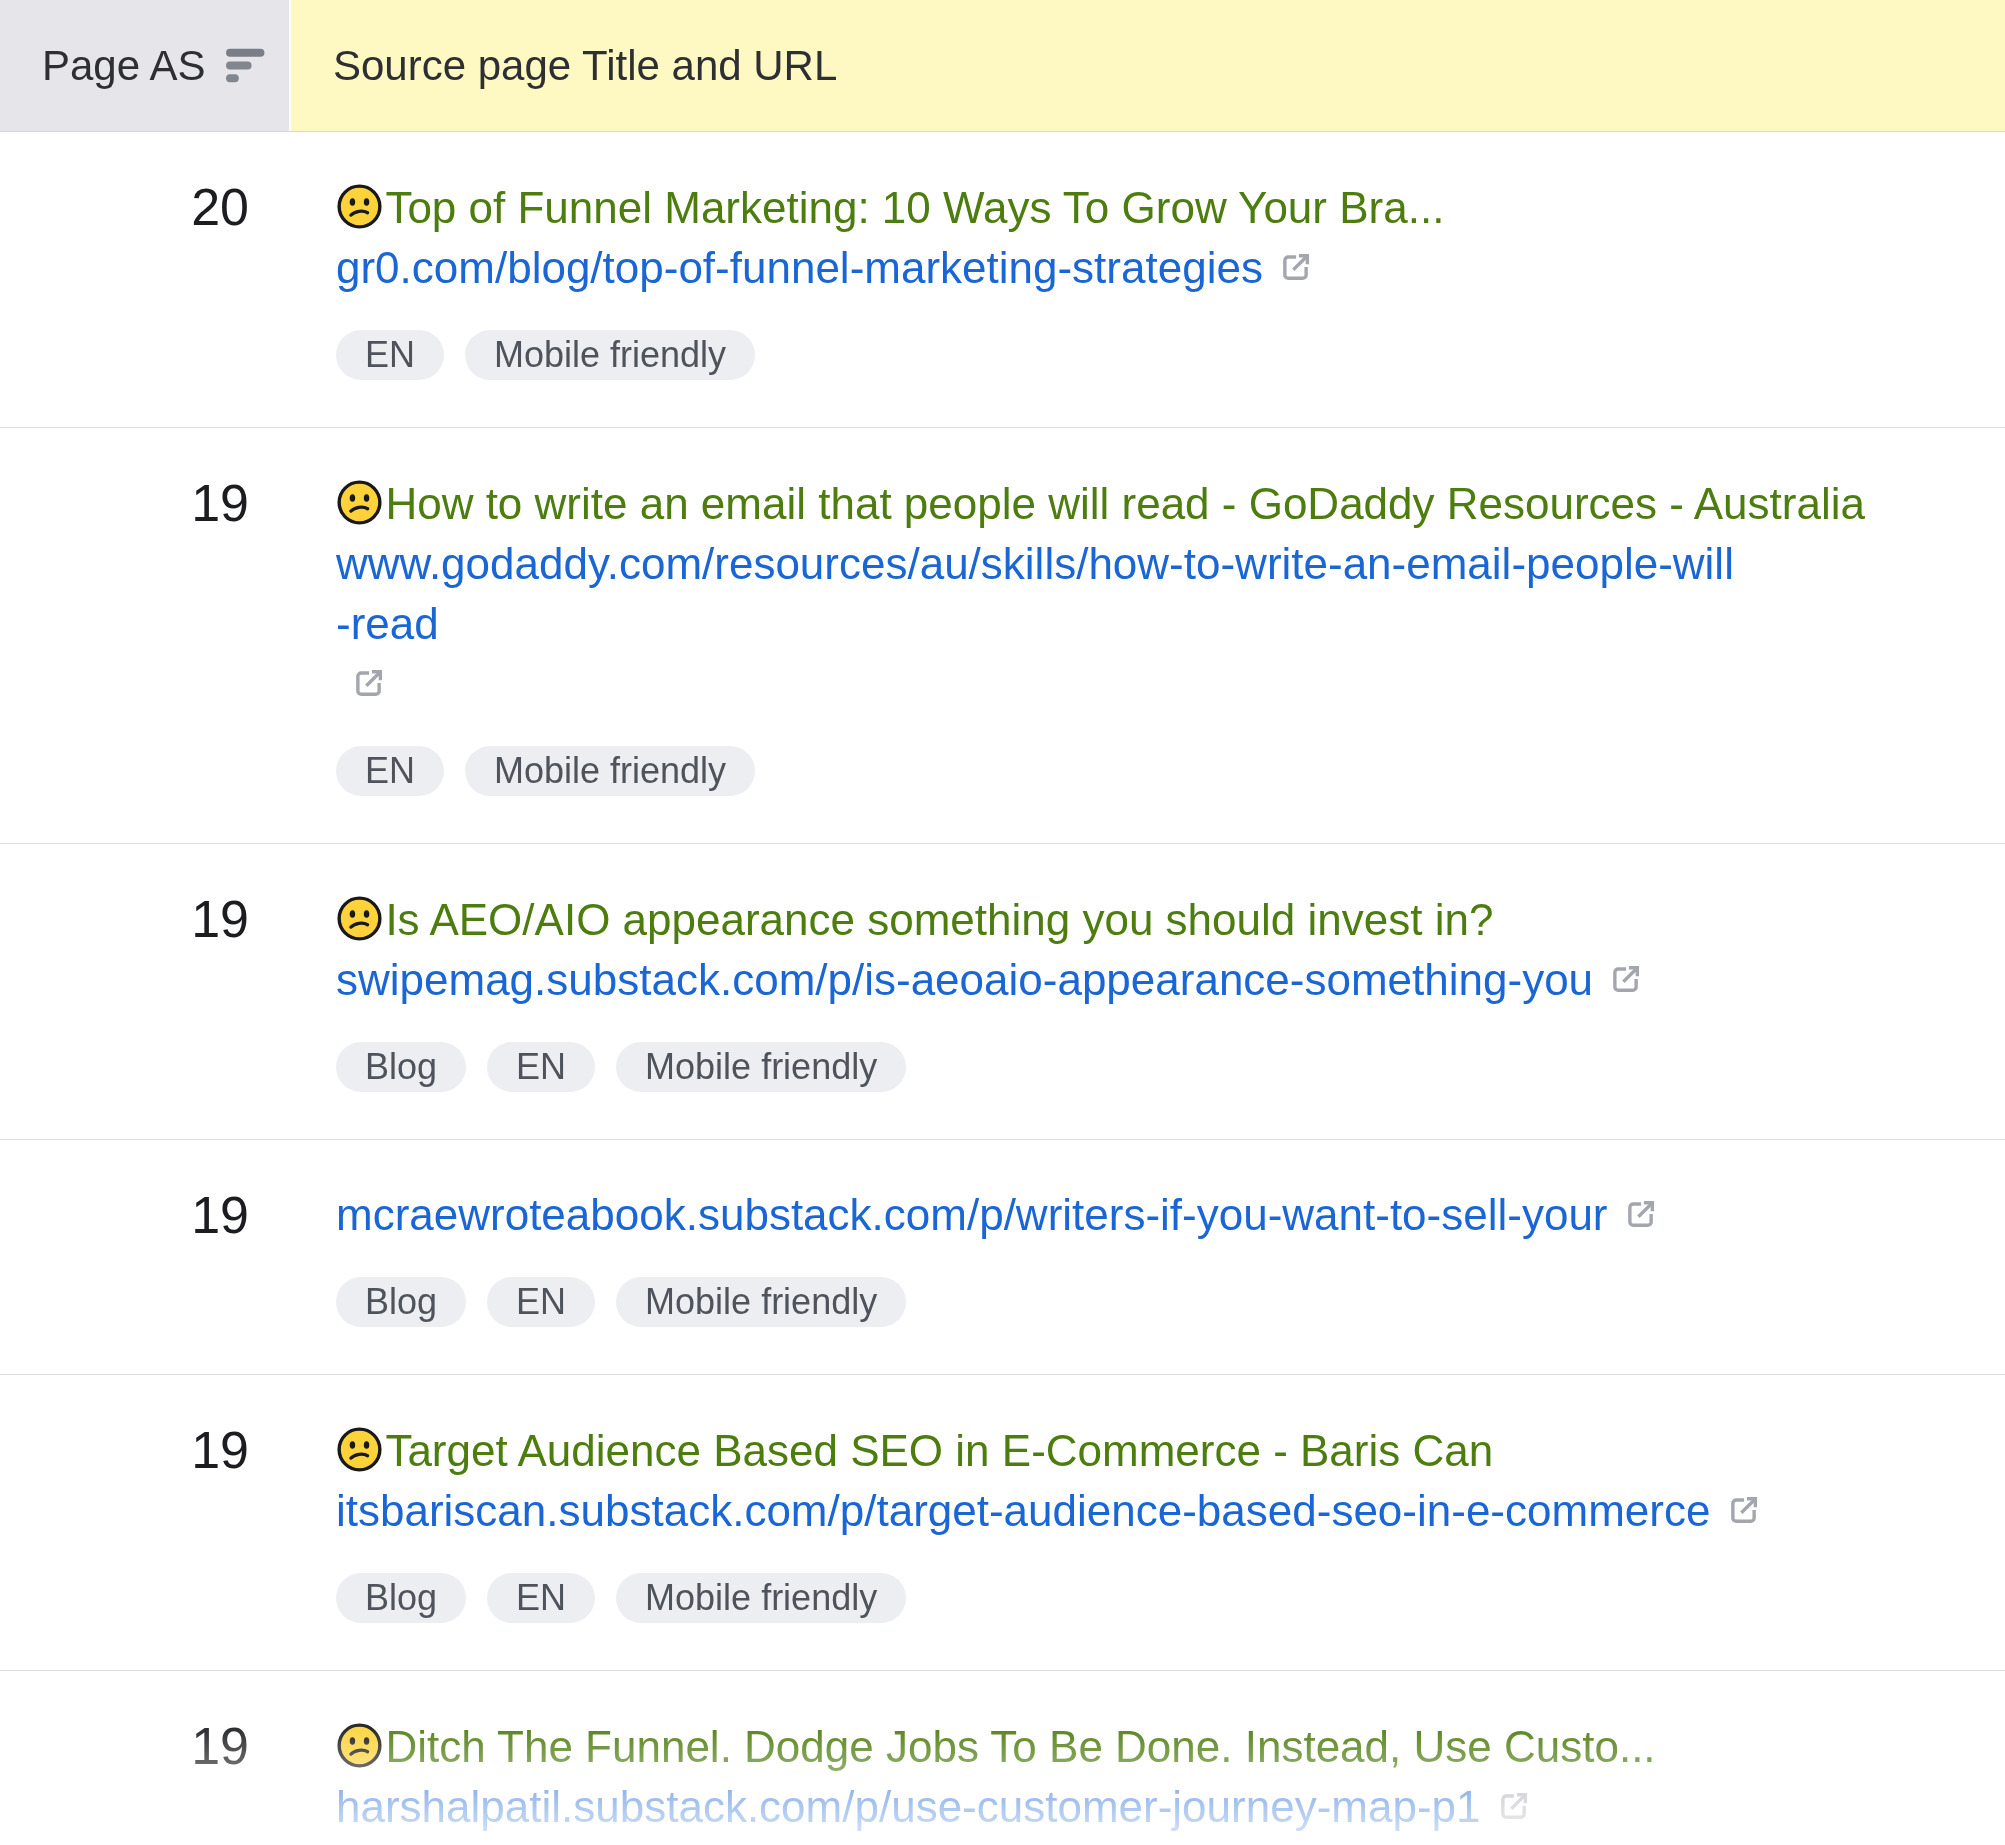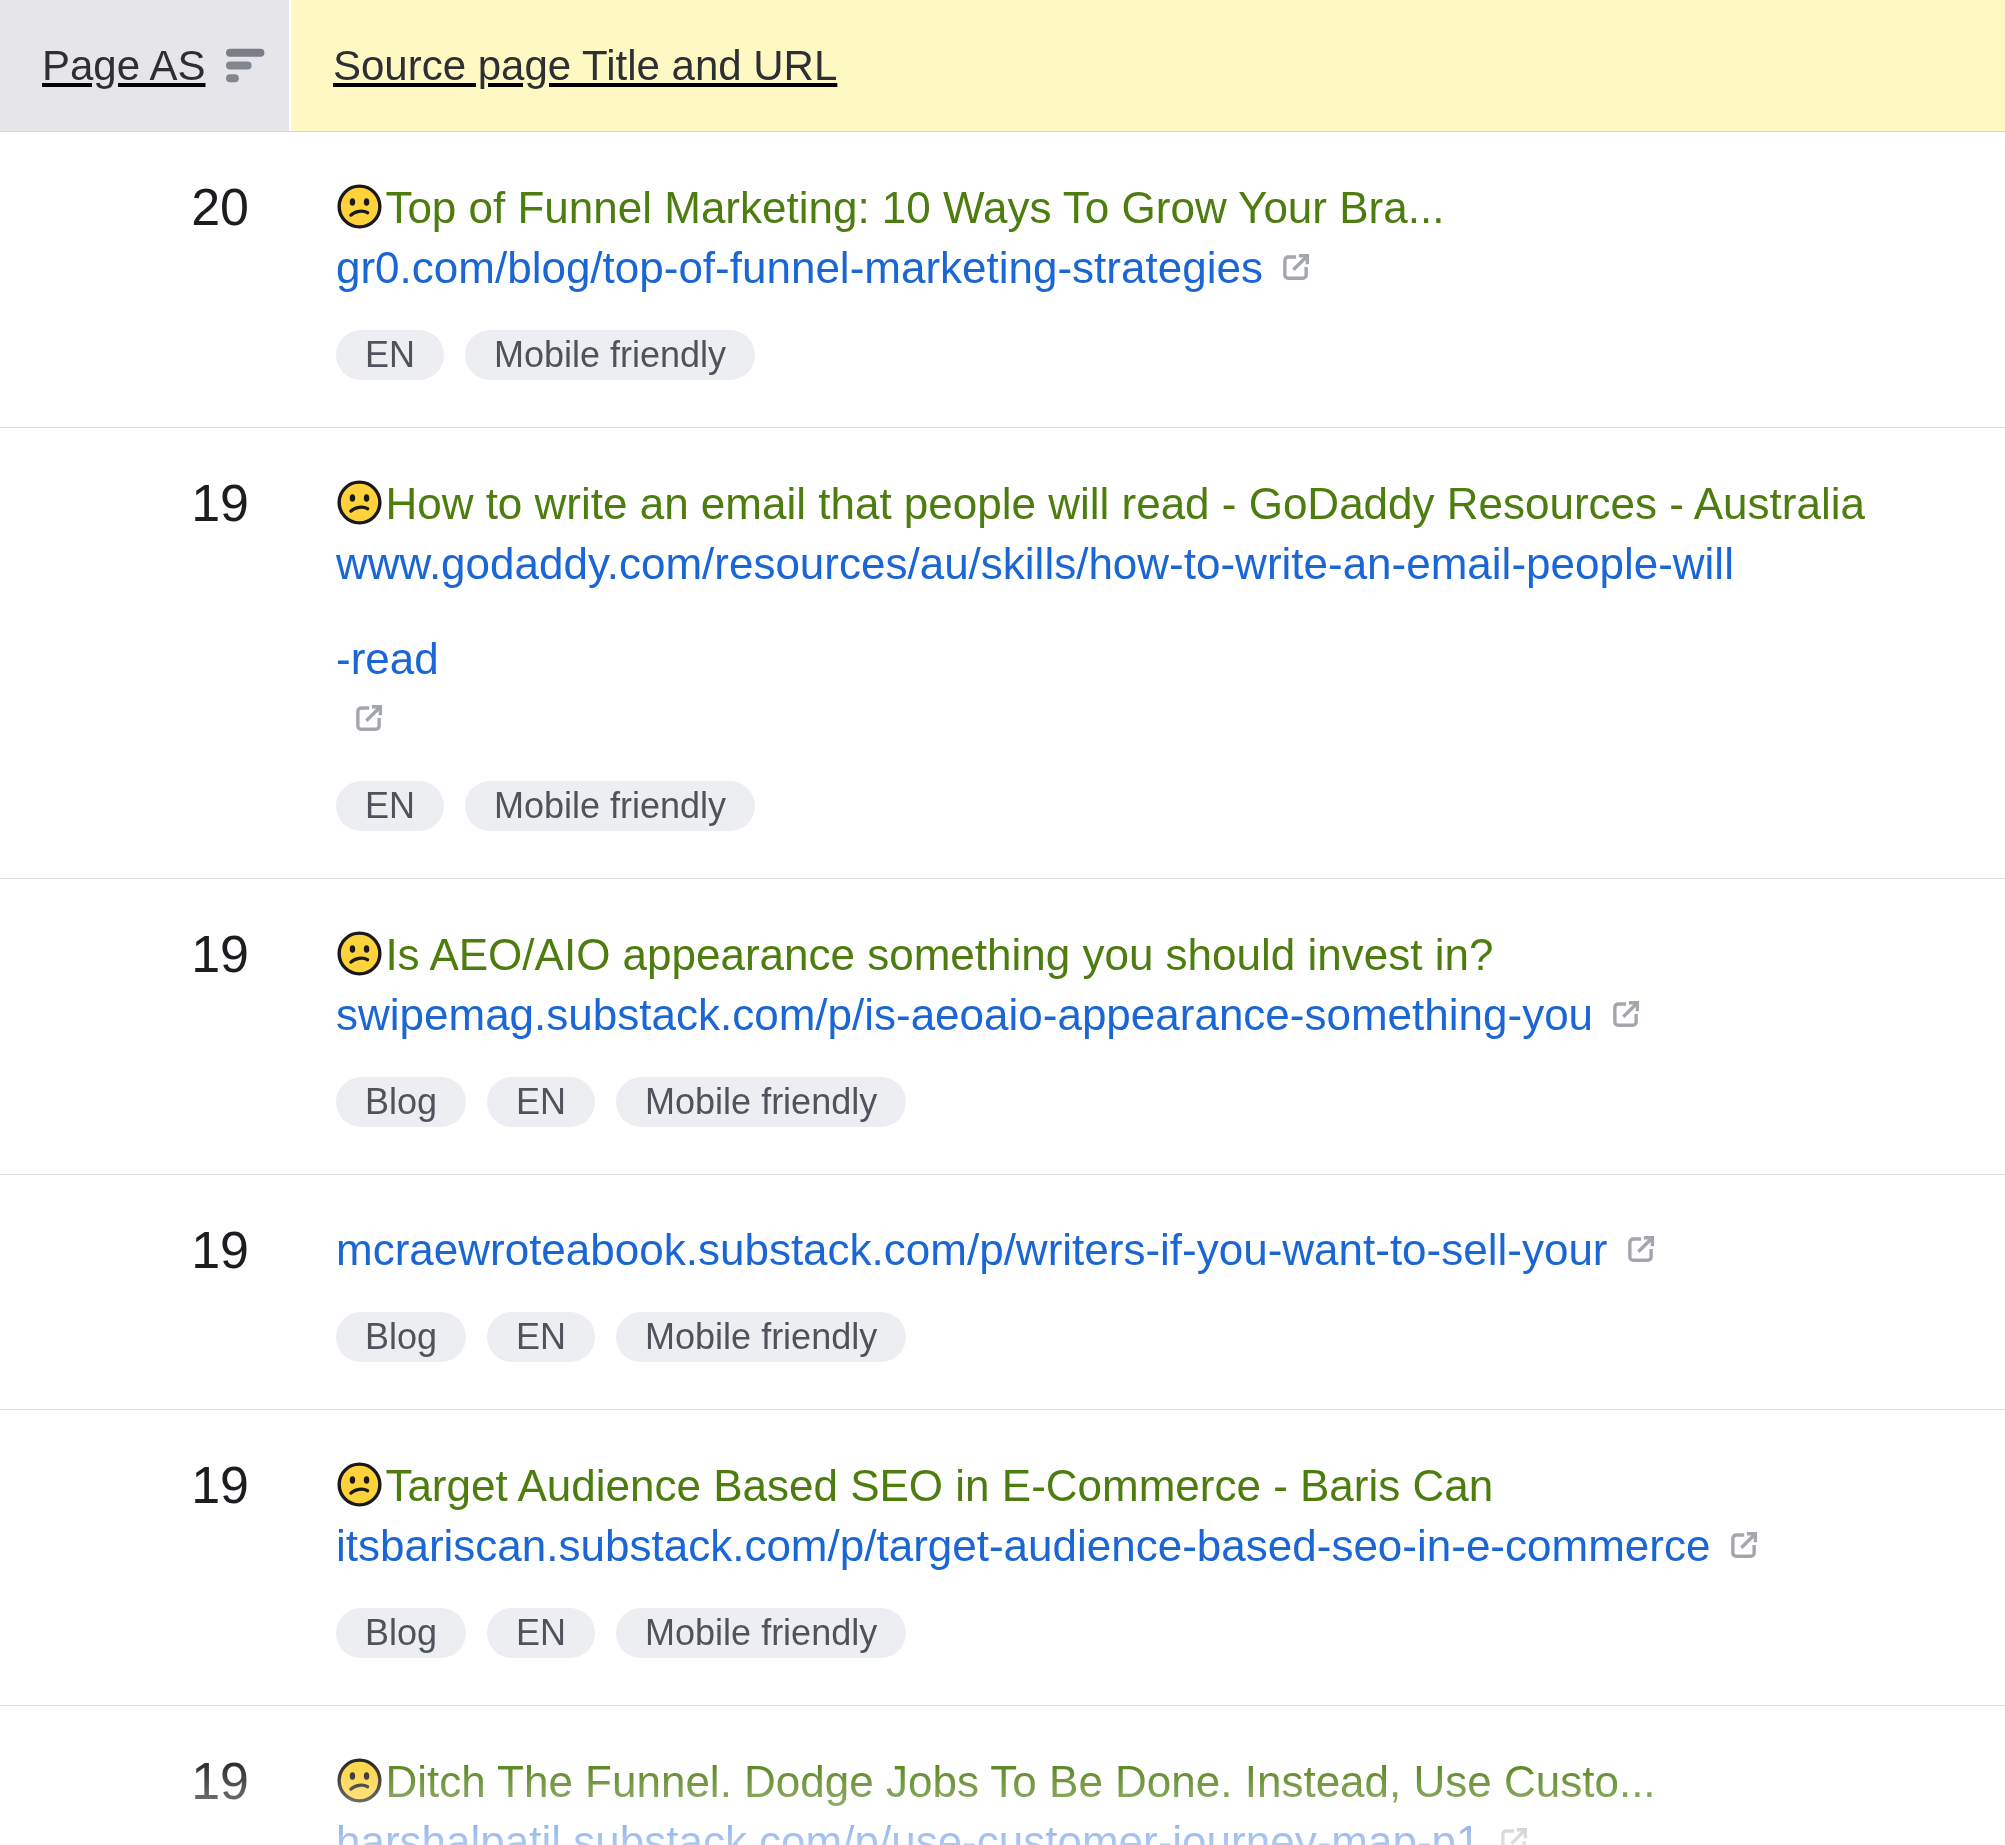"Page AS" .table-header { text-decoration: underline -> none }
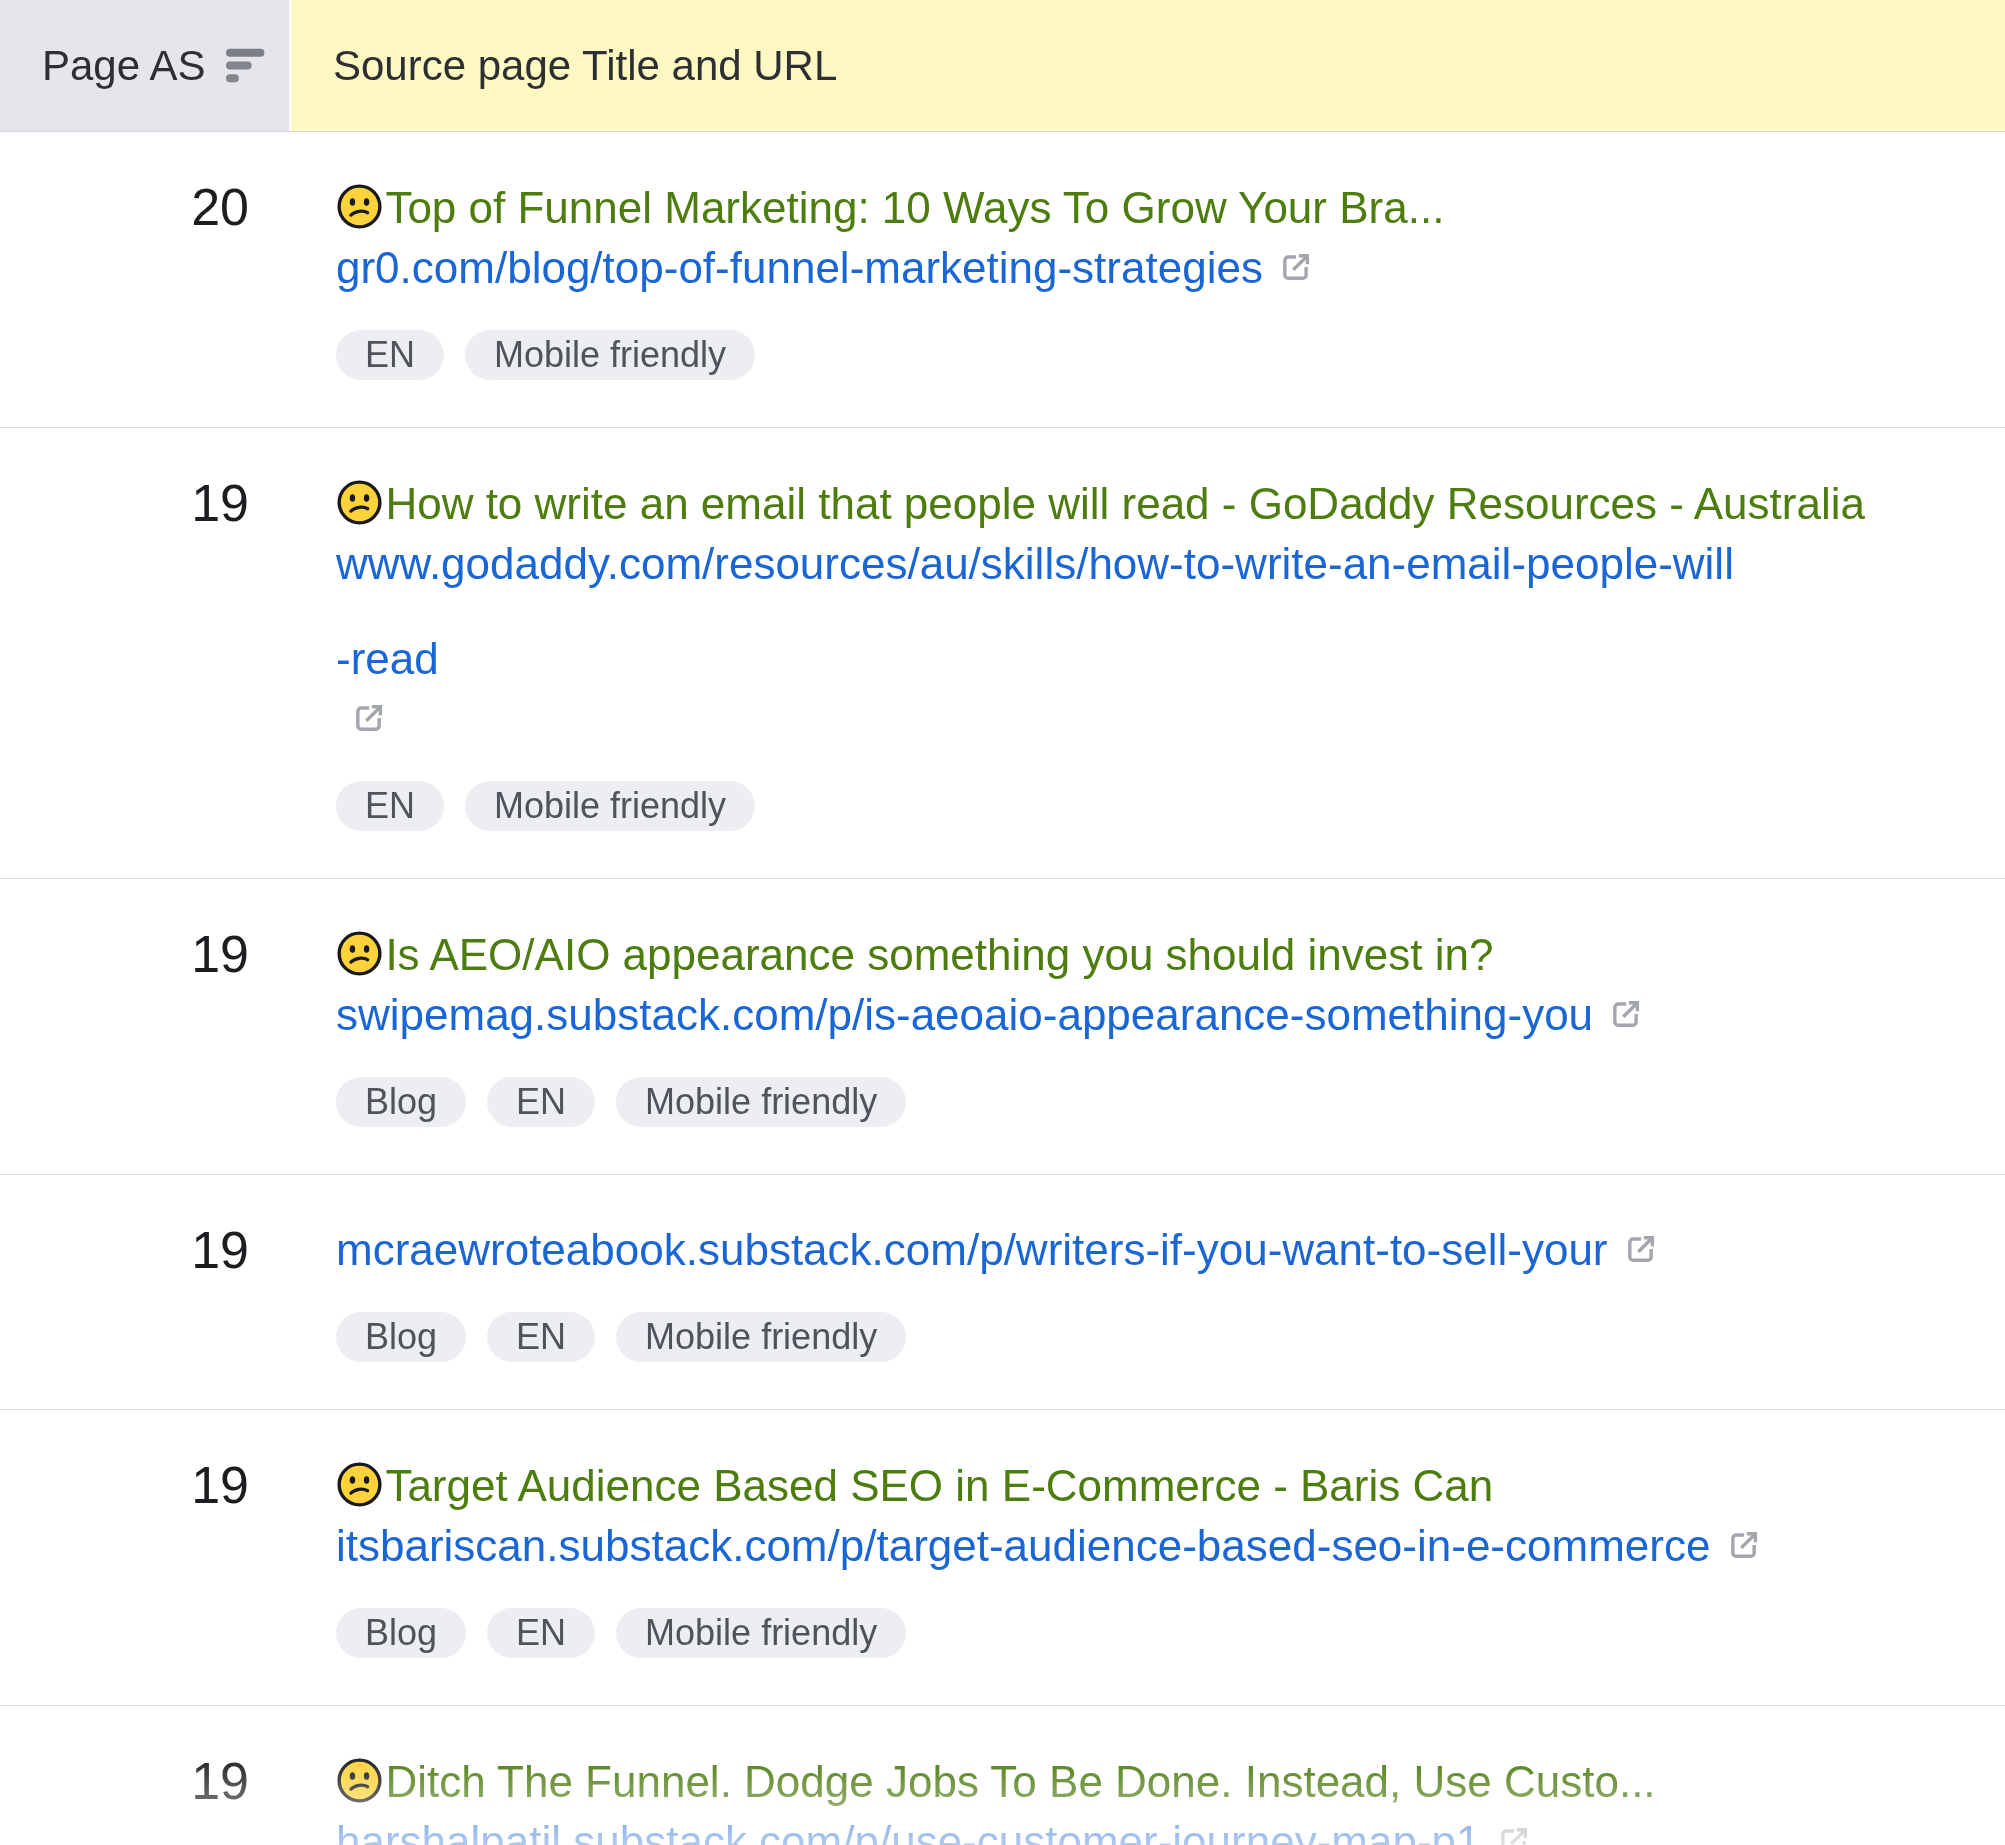"-read" .row.two-line-url .url-l2 { margin-top: 35px -> none }
